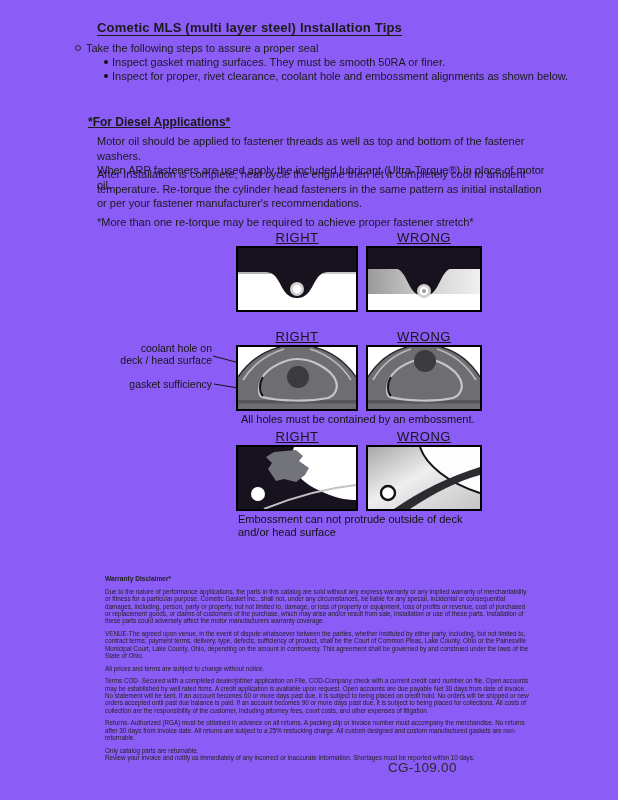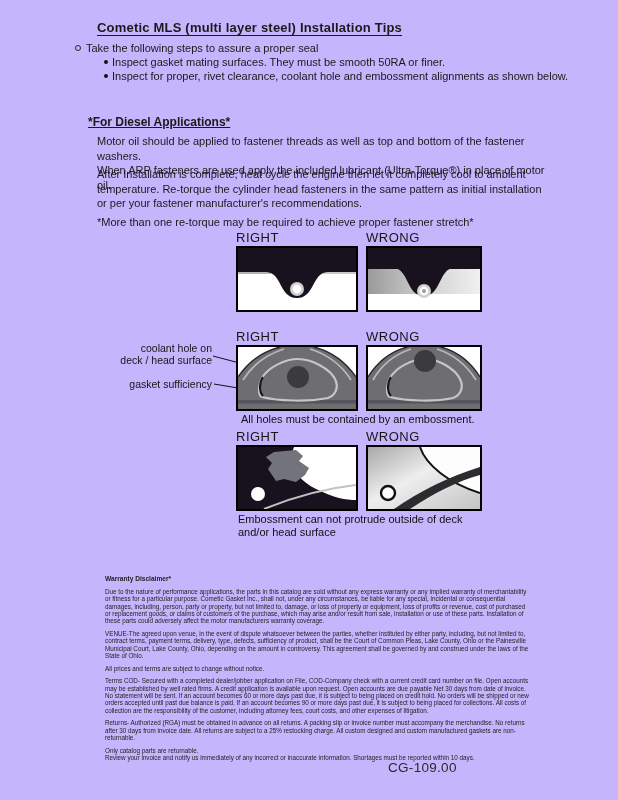"Cometic MLS (multi layer steel)" .page { background: #c4b5fd -> #8b5cf6 }
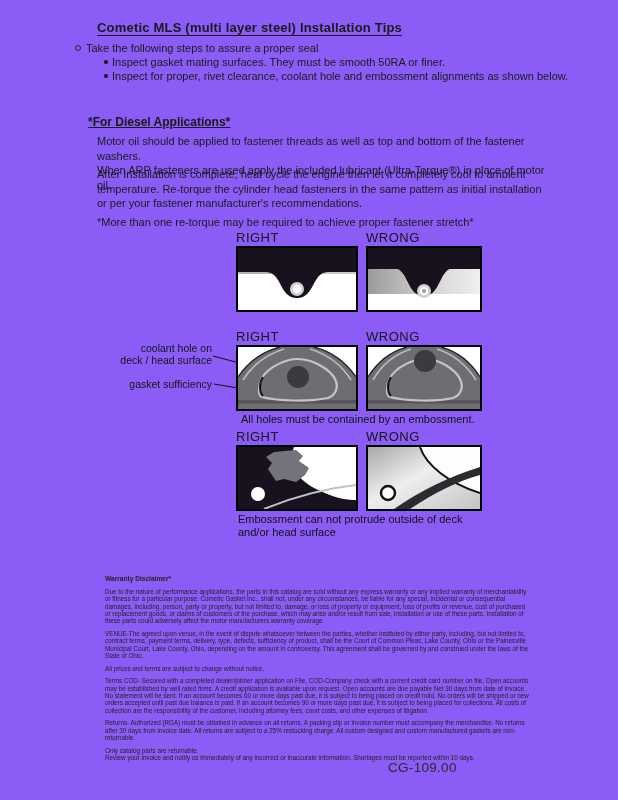"RIGHT" .dlabel { text-align: none -> center; text-decoration: none -> underline }
